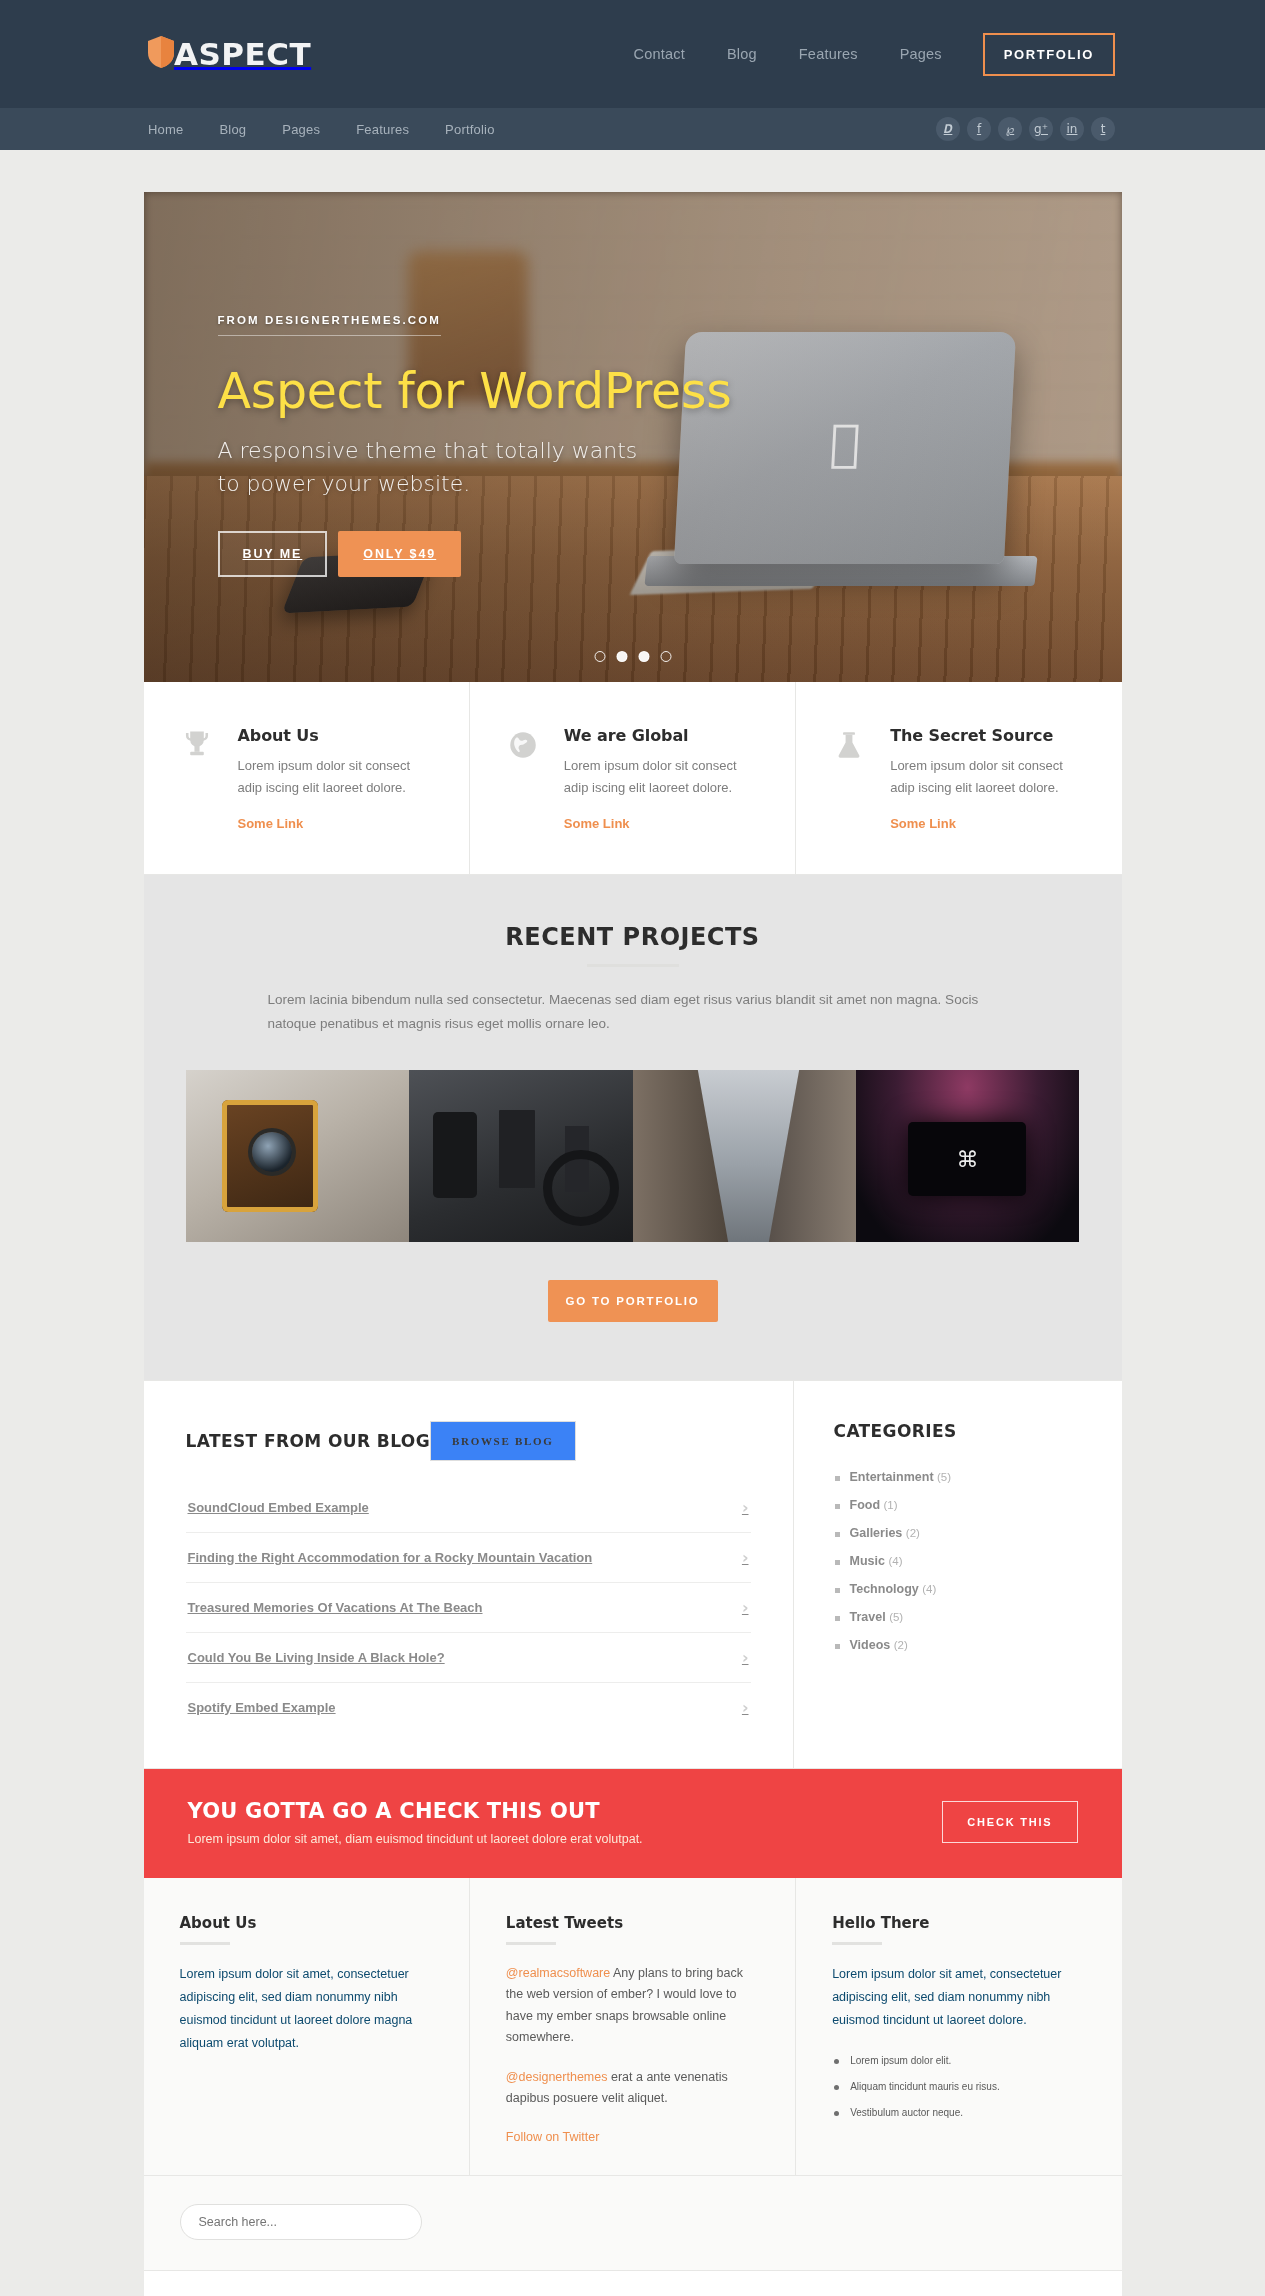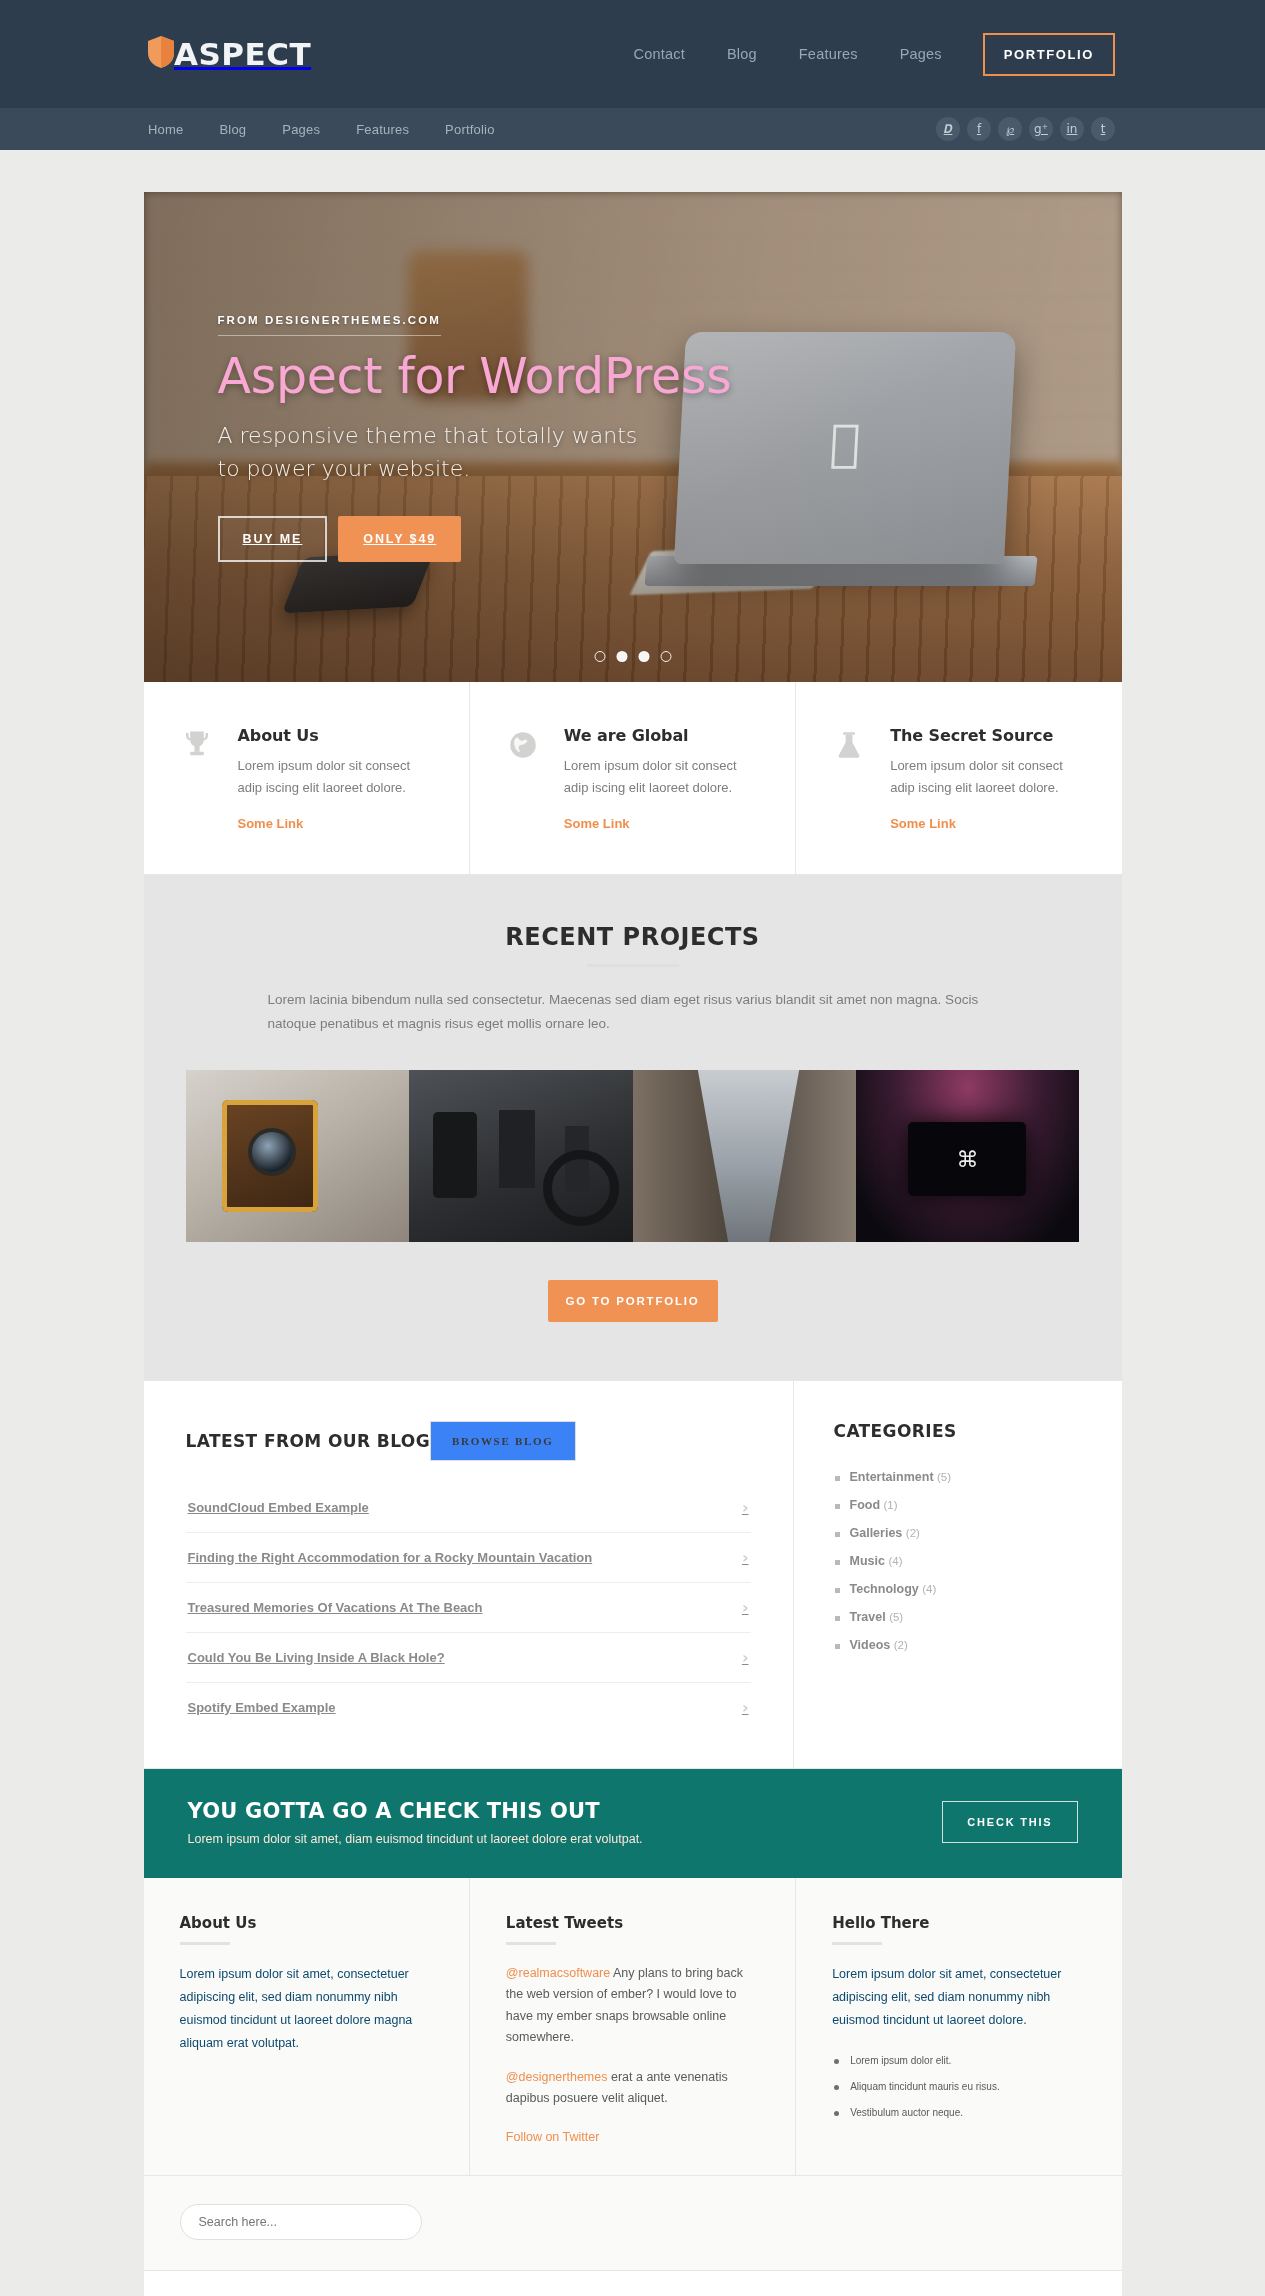"Aspect for WordPress" .hero-title { color: #f9a8d4 -> #fde047; margin-top: 12px -> 27px }
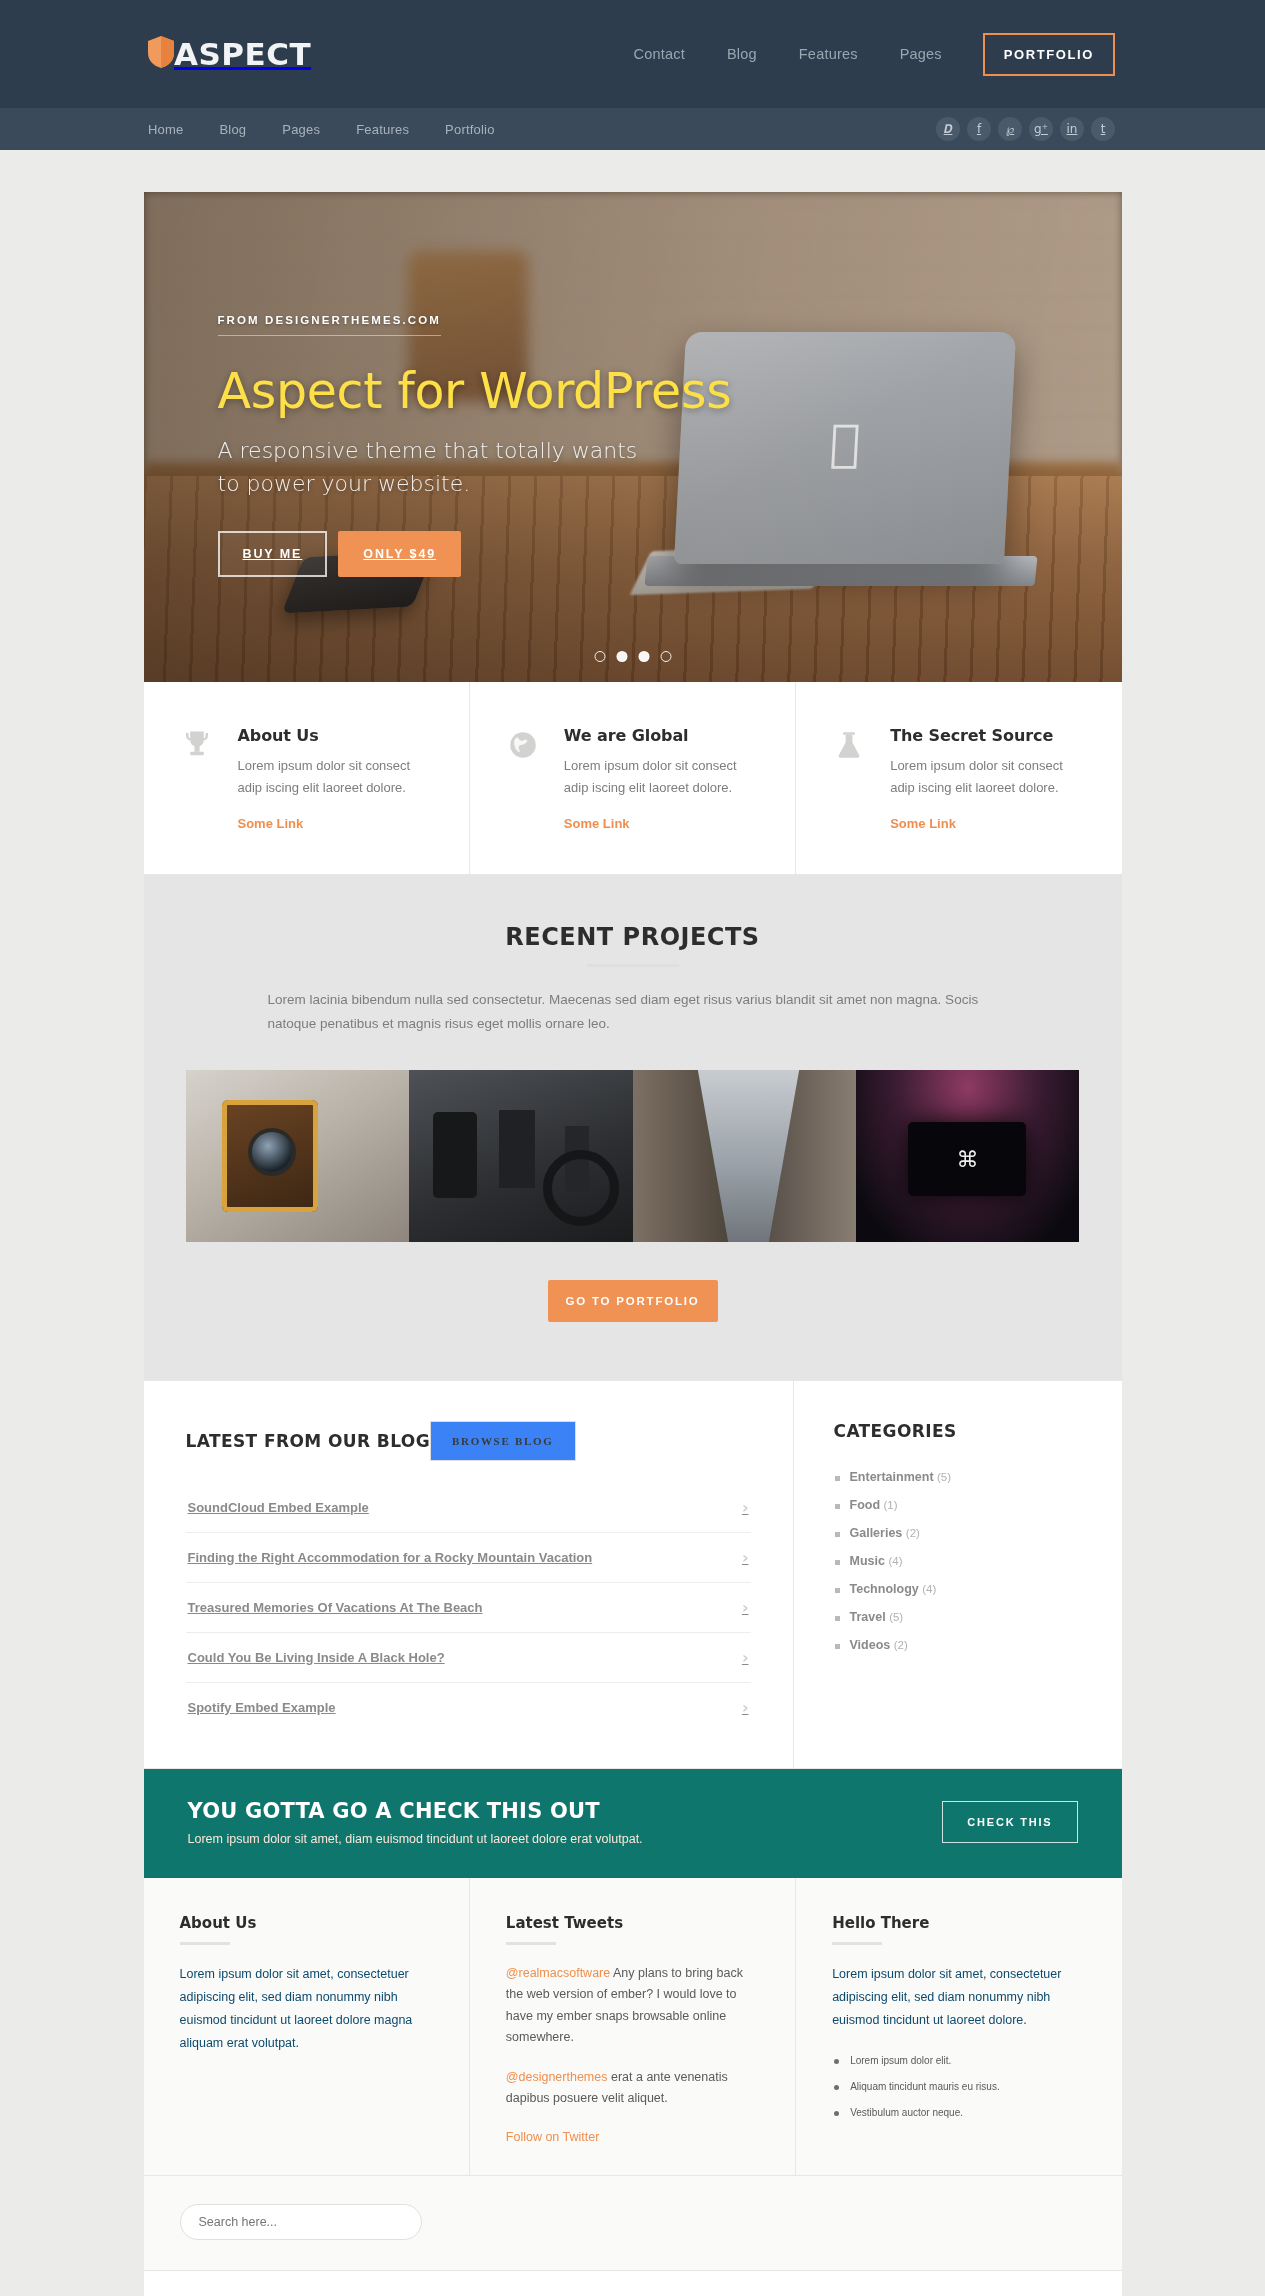"YOU GOTTA GO A CHECK" .cta { background: #0f766e -> #ef4444 }
